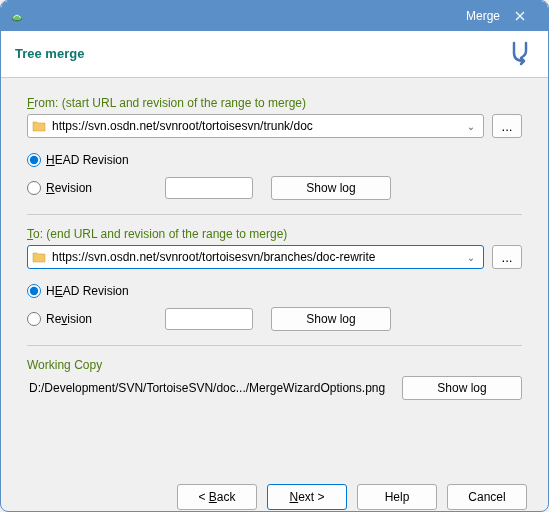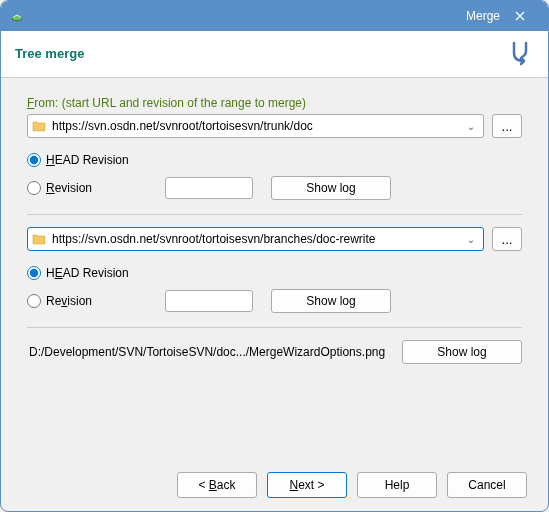"To: (end URL and revision" div.section-label { html: none -> <div><span>T</span>o: (end URL and revision of the range to merge)</div> }
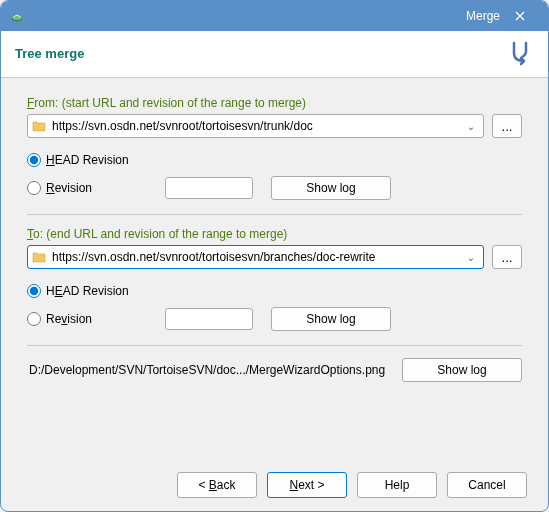"Working Copy" div.section-label { html: none -> <div>Working Copy</div> }
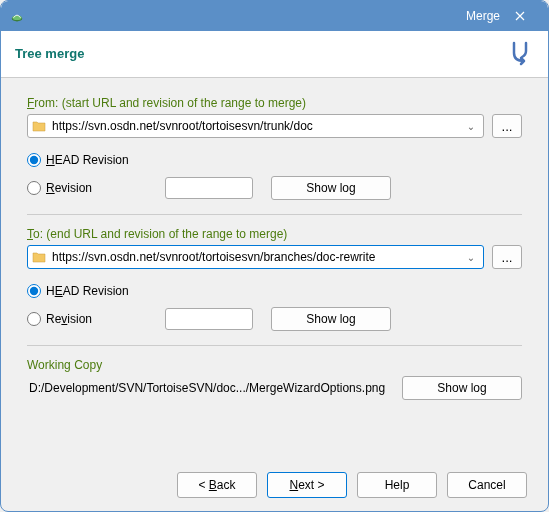"< Back" .button-bar { bottom: 14px -> 2px }
